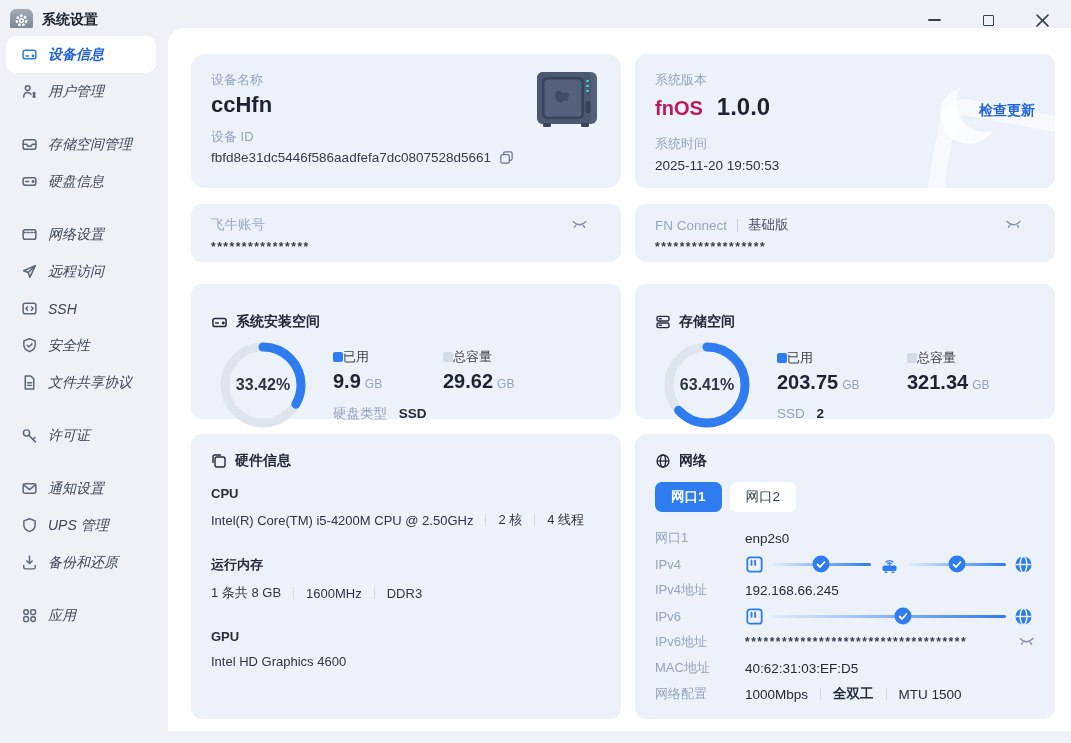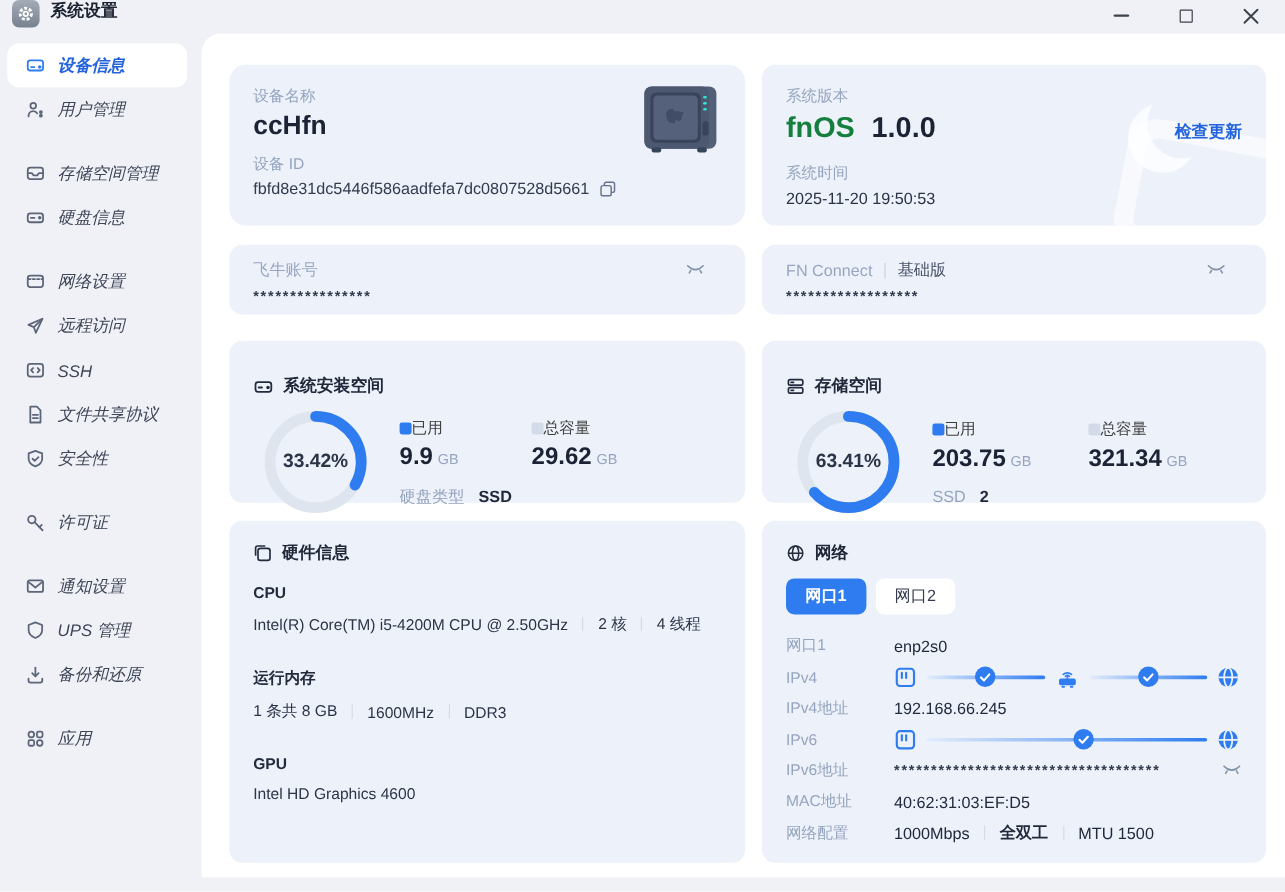"系统设置" .titlebar { align-items: flex-start -> center; padding: 0 12px 0 10px -> 12px 12px 0 10px }
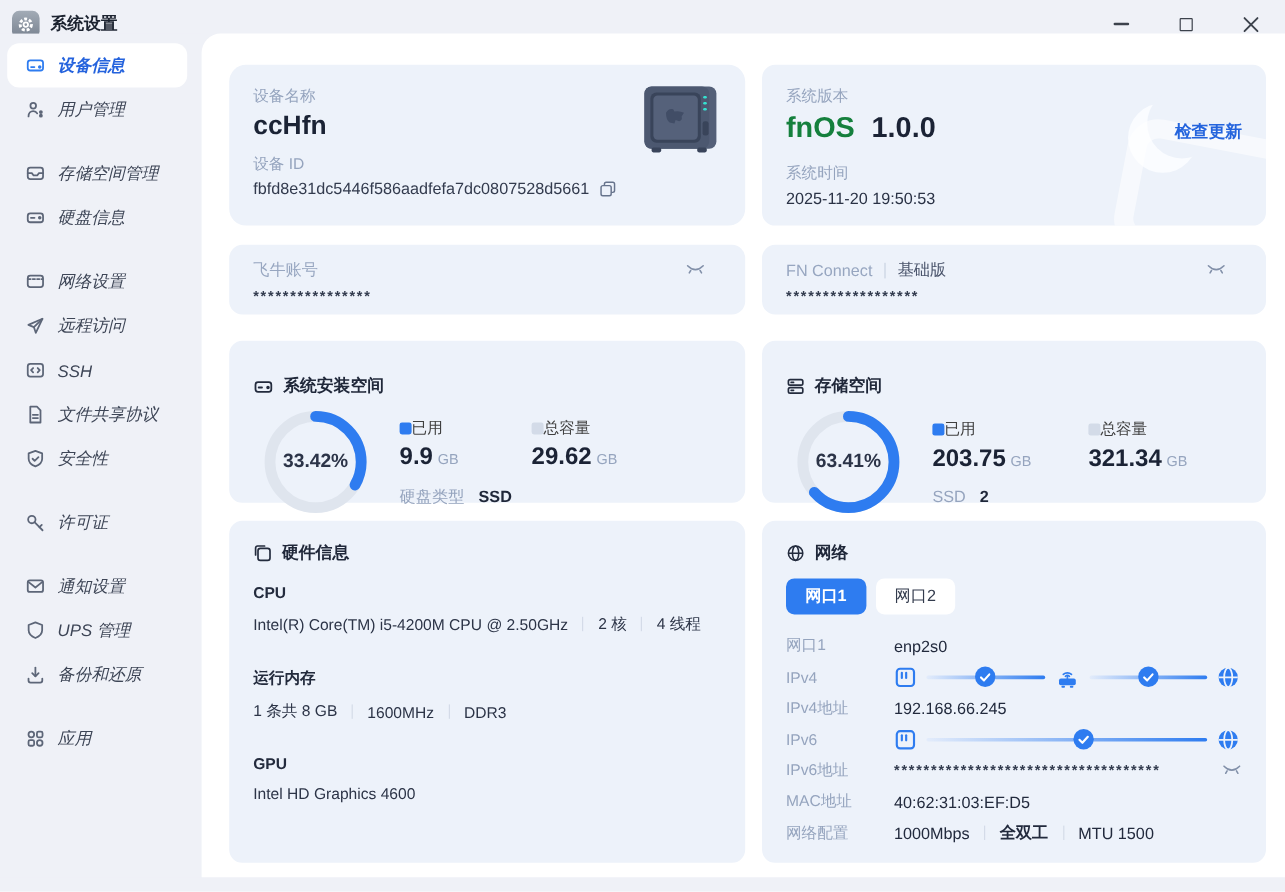"fnOS" .ver-name { color: #15803d -> #be185d; font-size: 24px -> 20px }
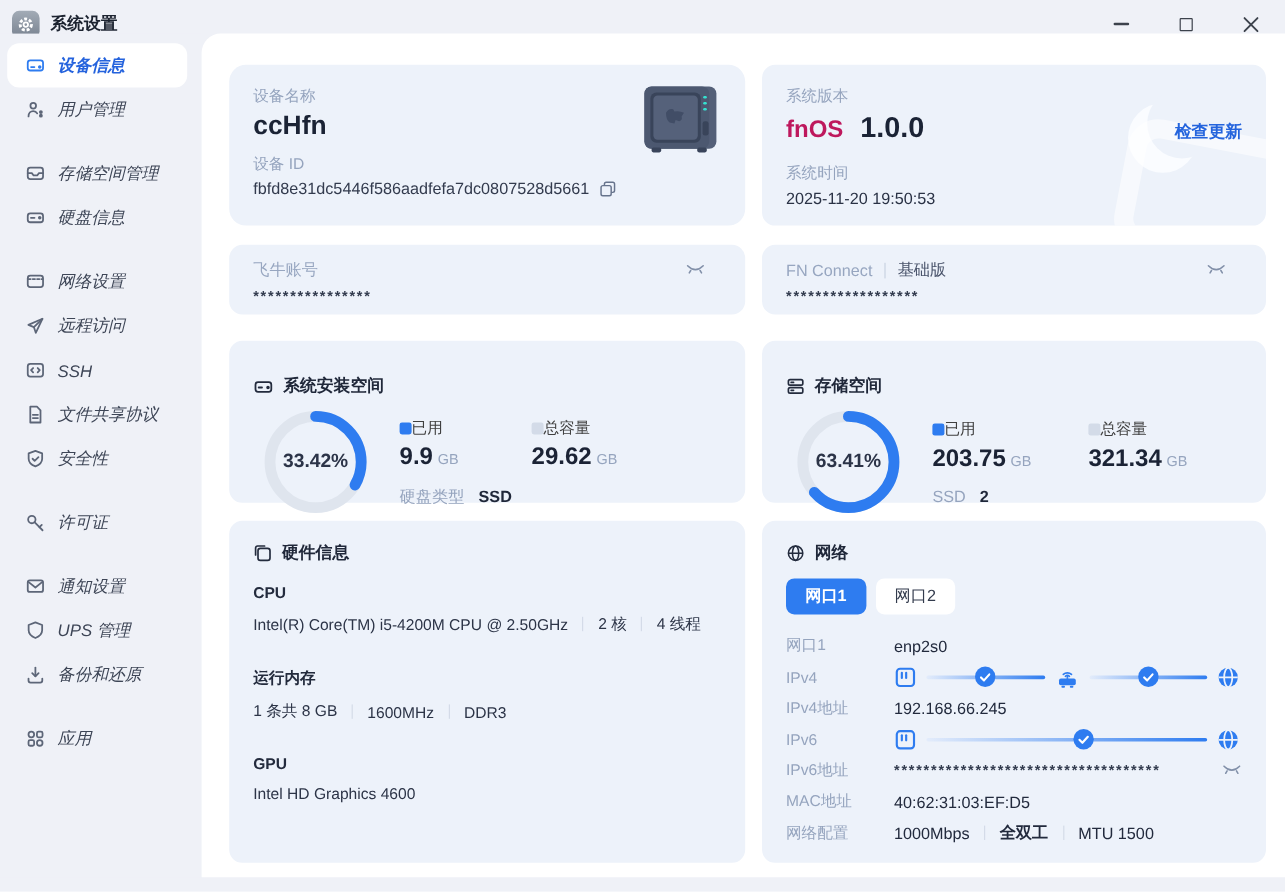"文件共享协议" div.side-item { order: before "安全性" -> after "安全性" }
